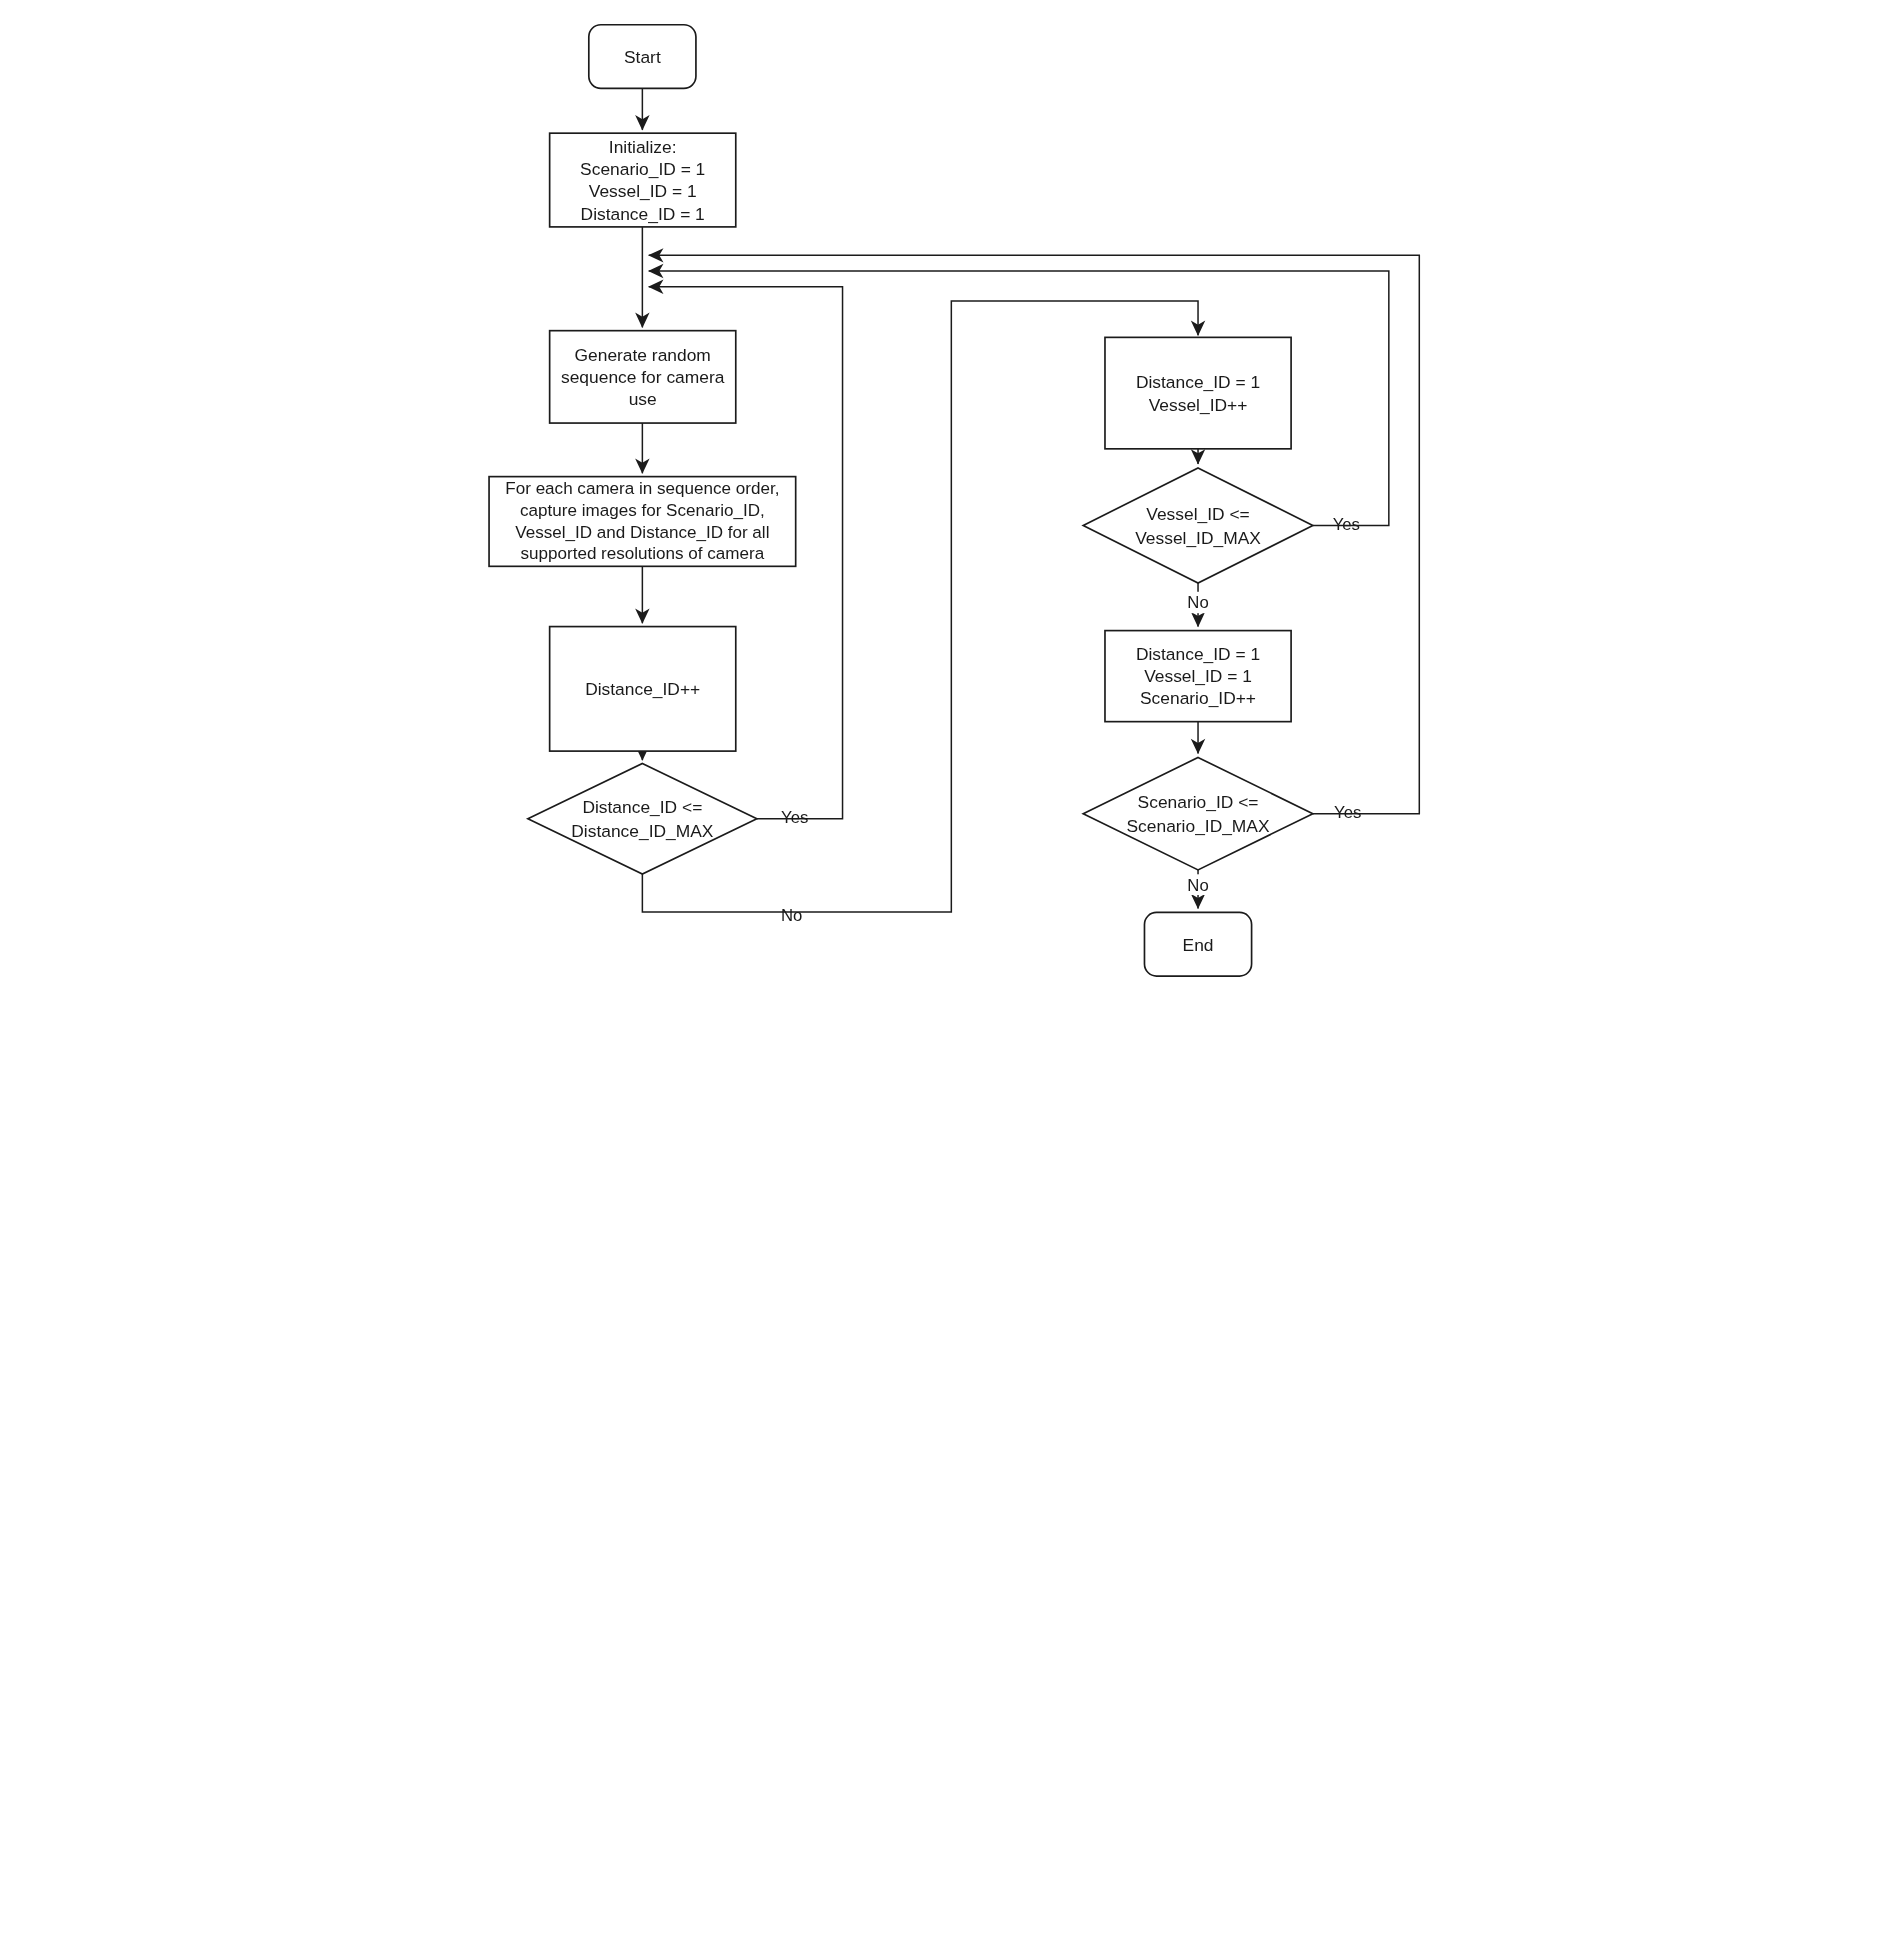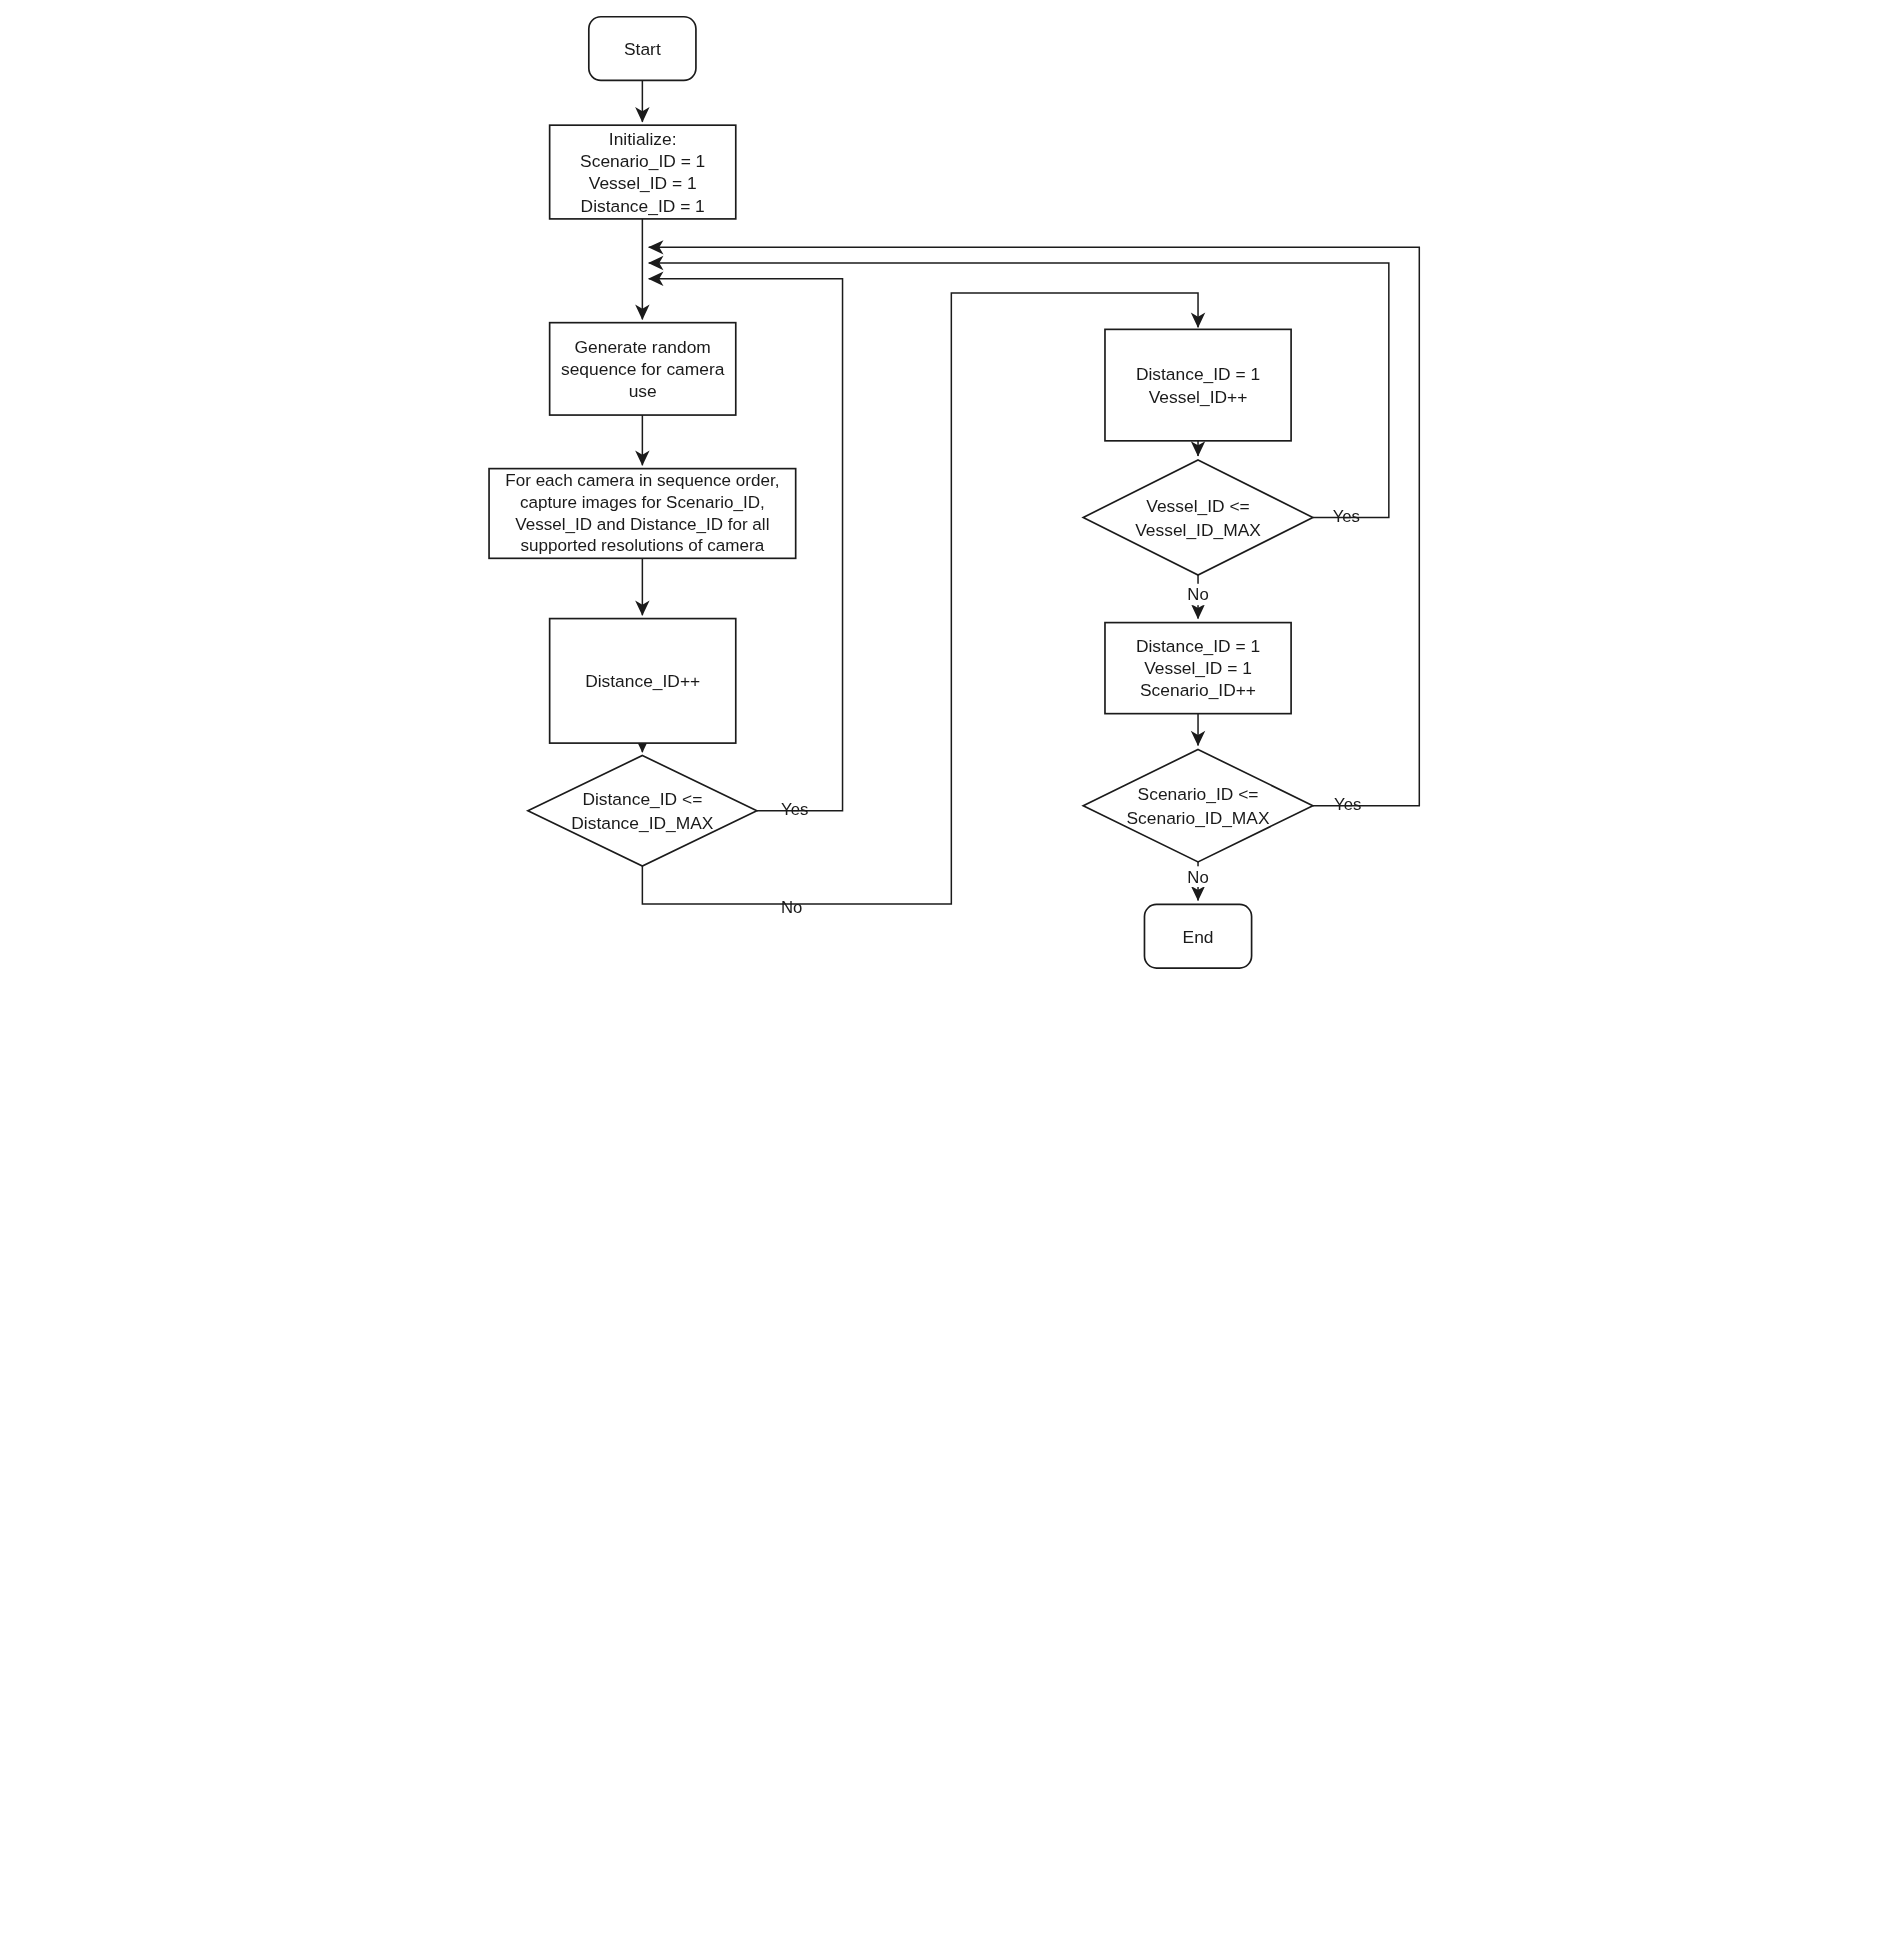"Start" .page { margin: 4px auto -> 12px auto }
